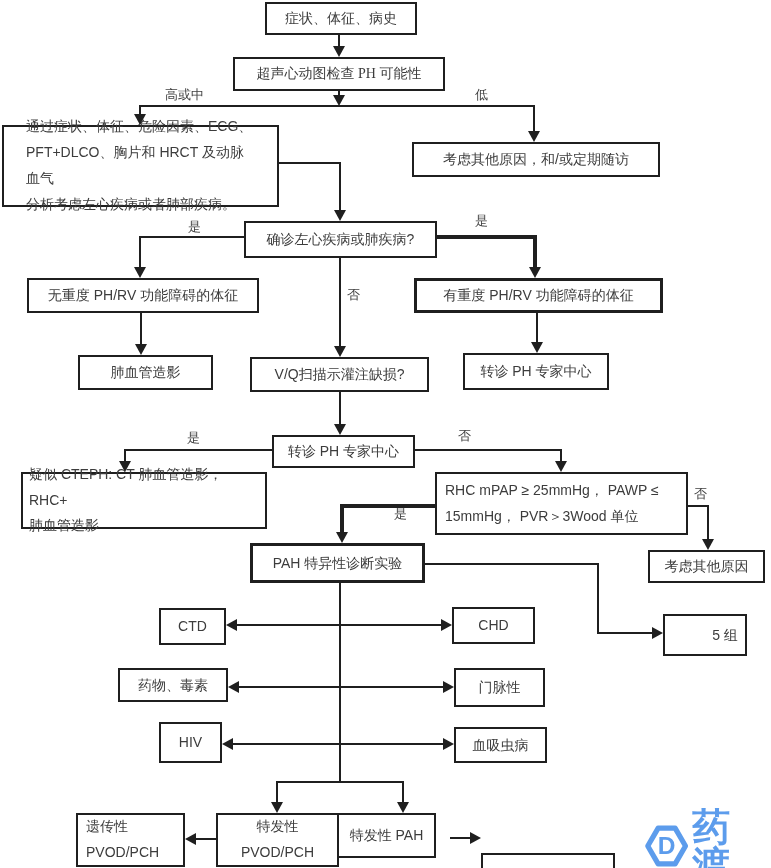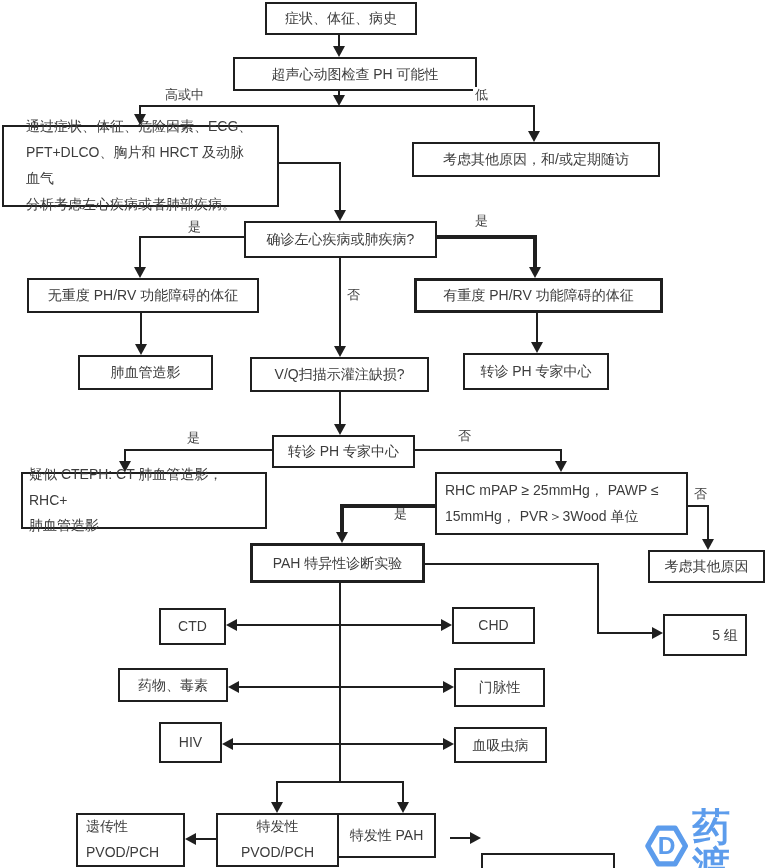"超声心动图检查 PH 可能性" div.node { font-family: none -> Liberation Serif, serif; width: 244px -> 212px }
